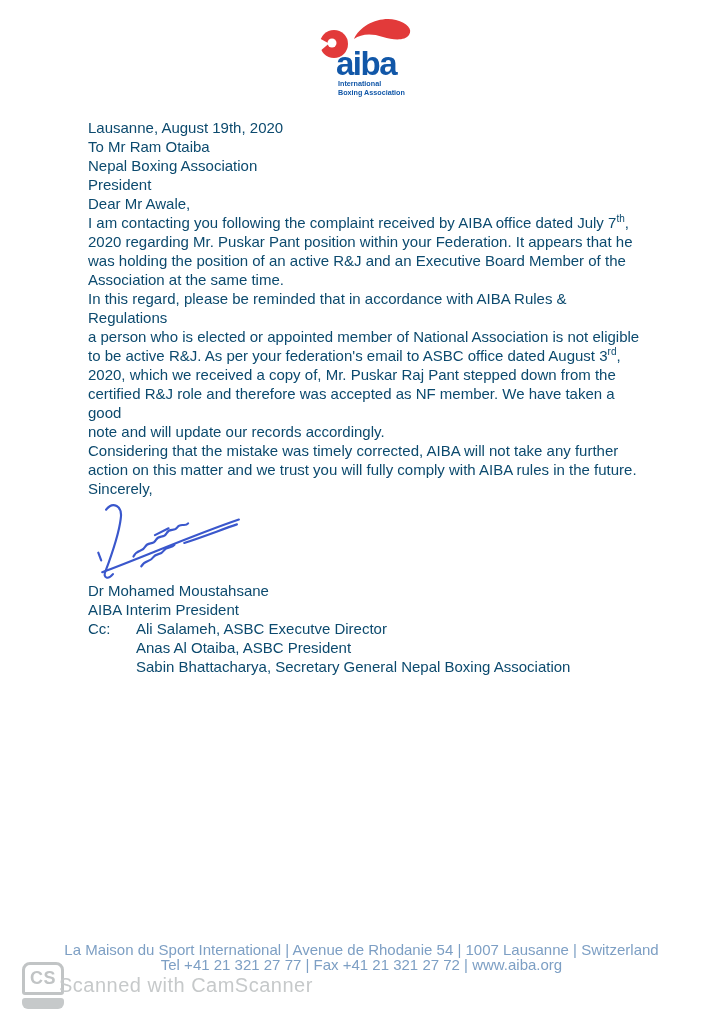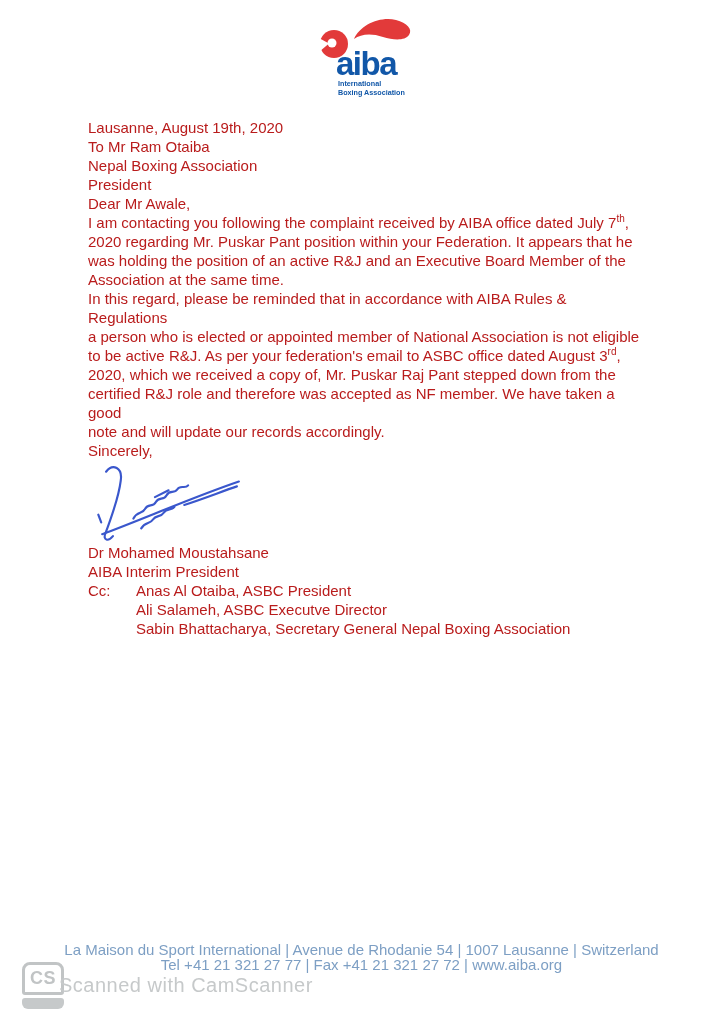"Lausanne, August 19th, 2020" .content { color: #b91c1c -> #0c4a6e }
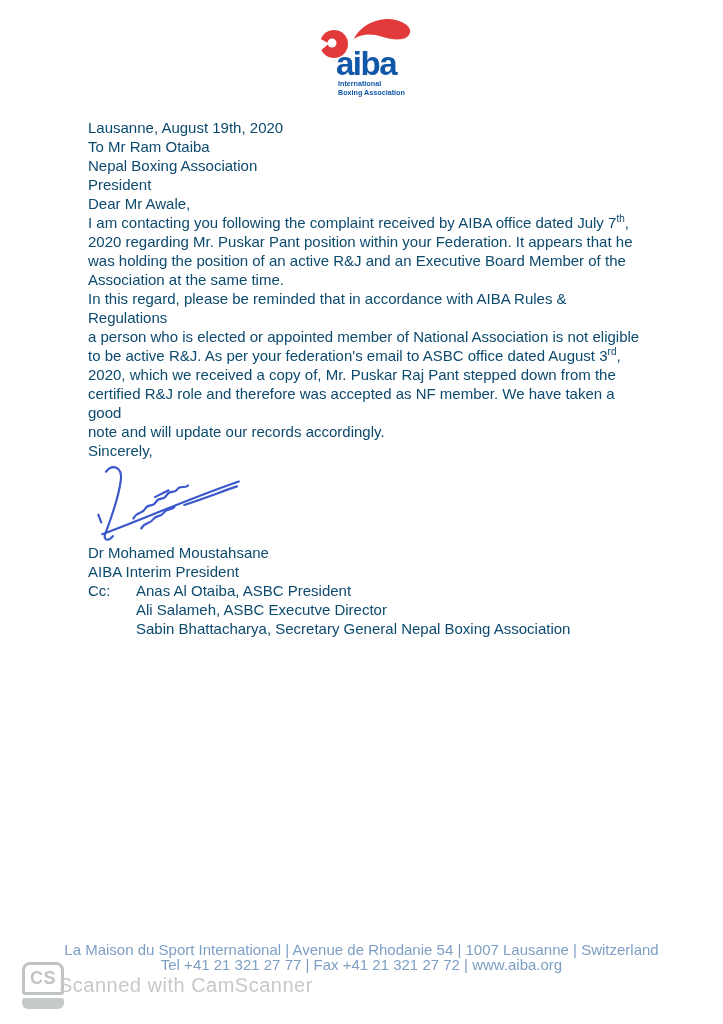"Considering that the mistake was" p.para { html: none -> <p><span>Considering that the mistake was timely corrected, AIBA will not take any further action on this matter and we trust you will fully comply with AIBA rules in the future.</span><sup></sup><span></span></p> }
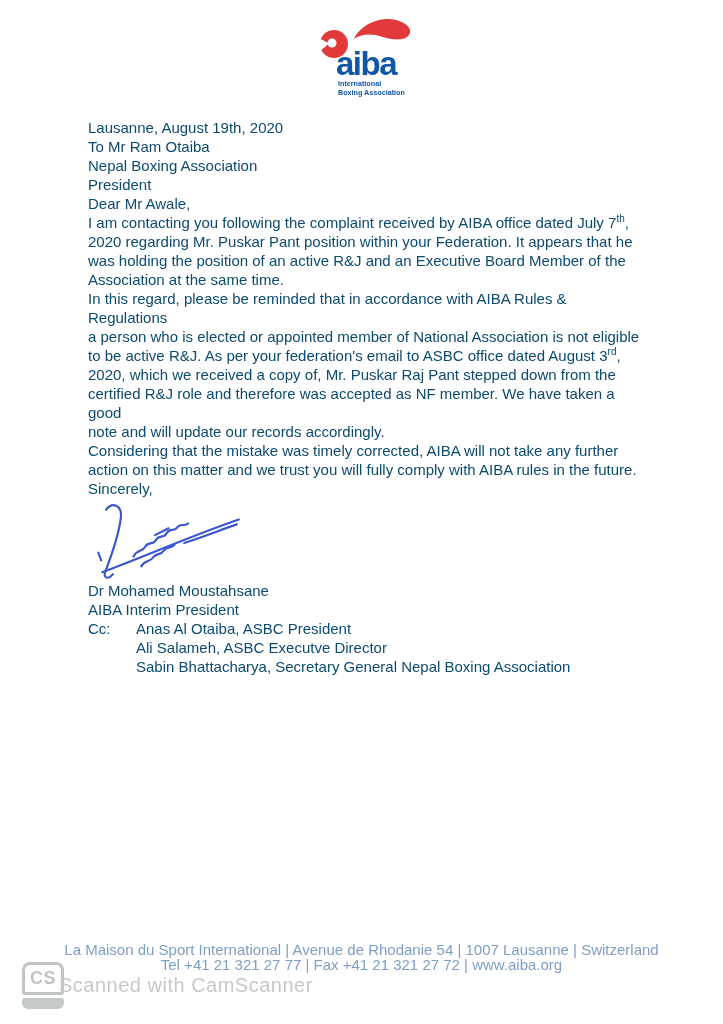"Anas Al Otaiba, ASBC President" div { order: before "Ali Salameh, ASBC Executve Director" -> after "Ali Salameh, ASBC Executve Director" }
